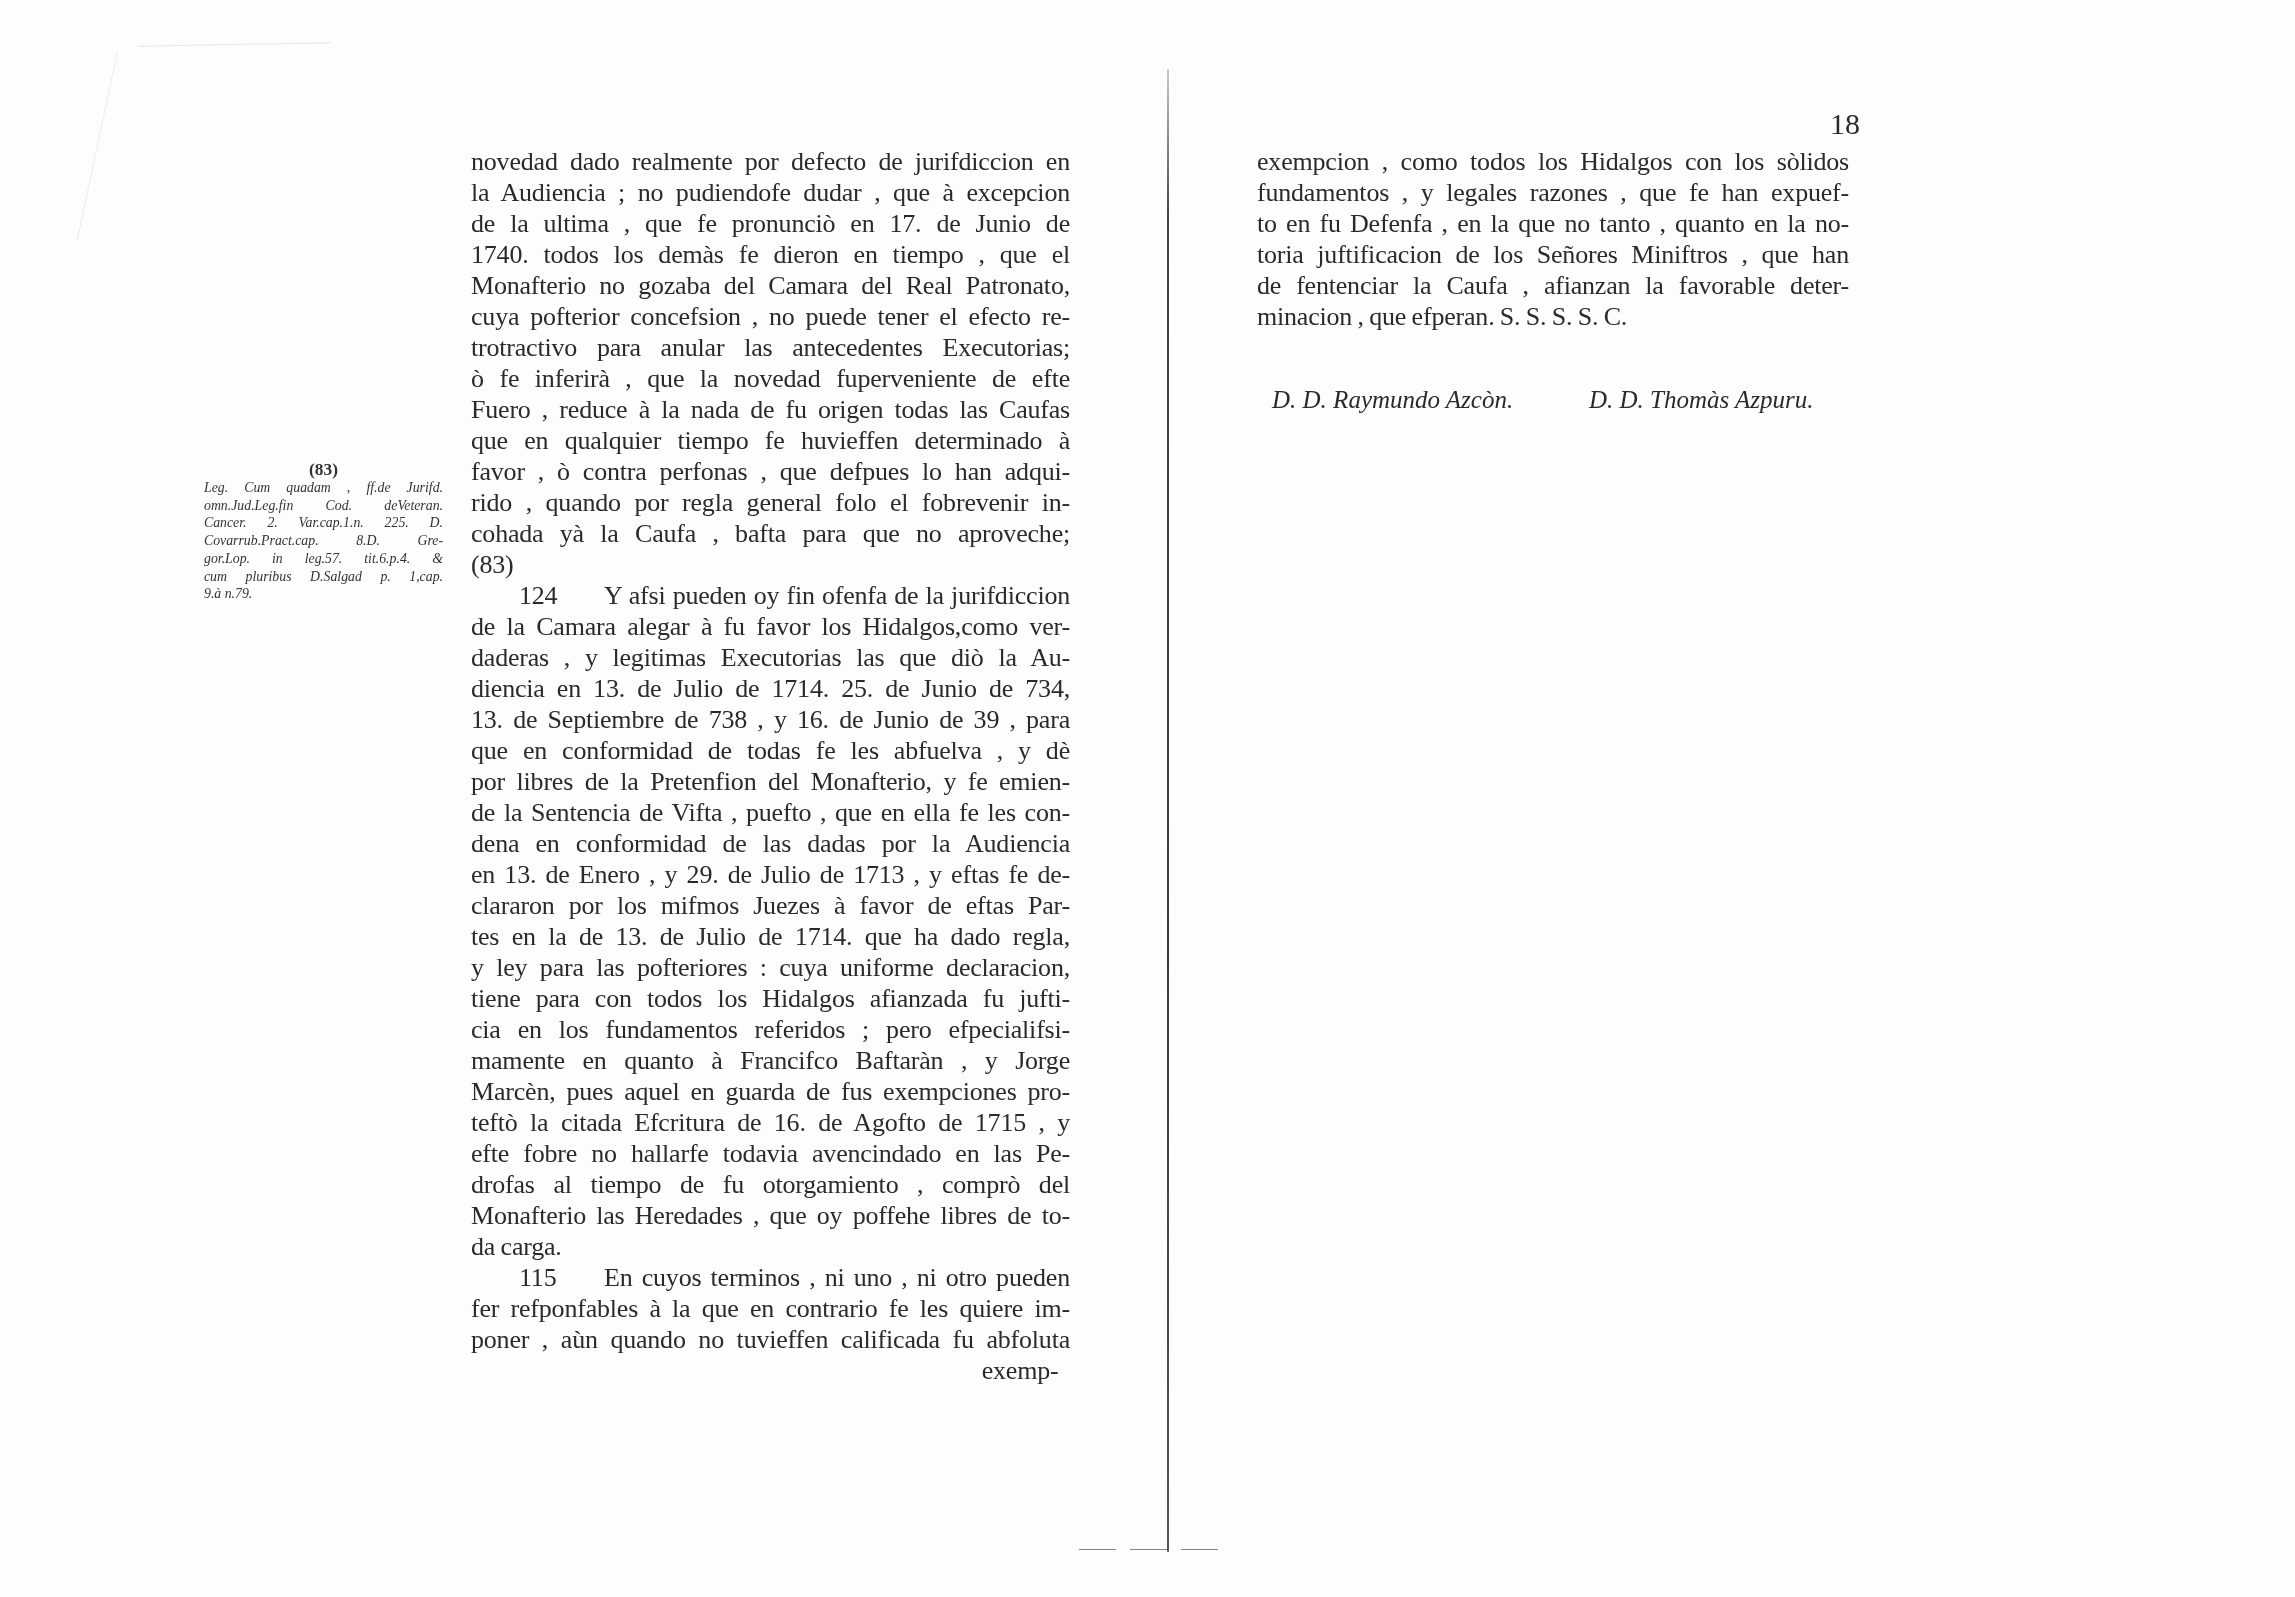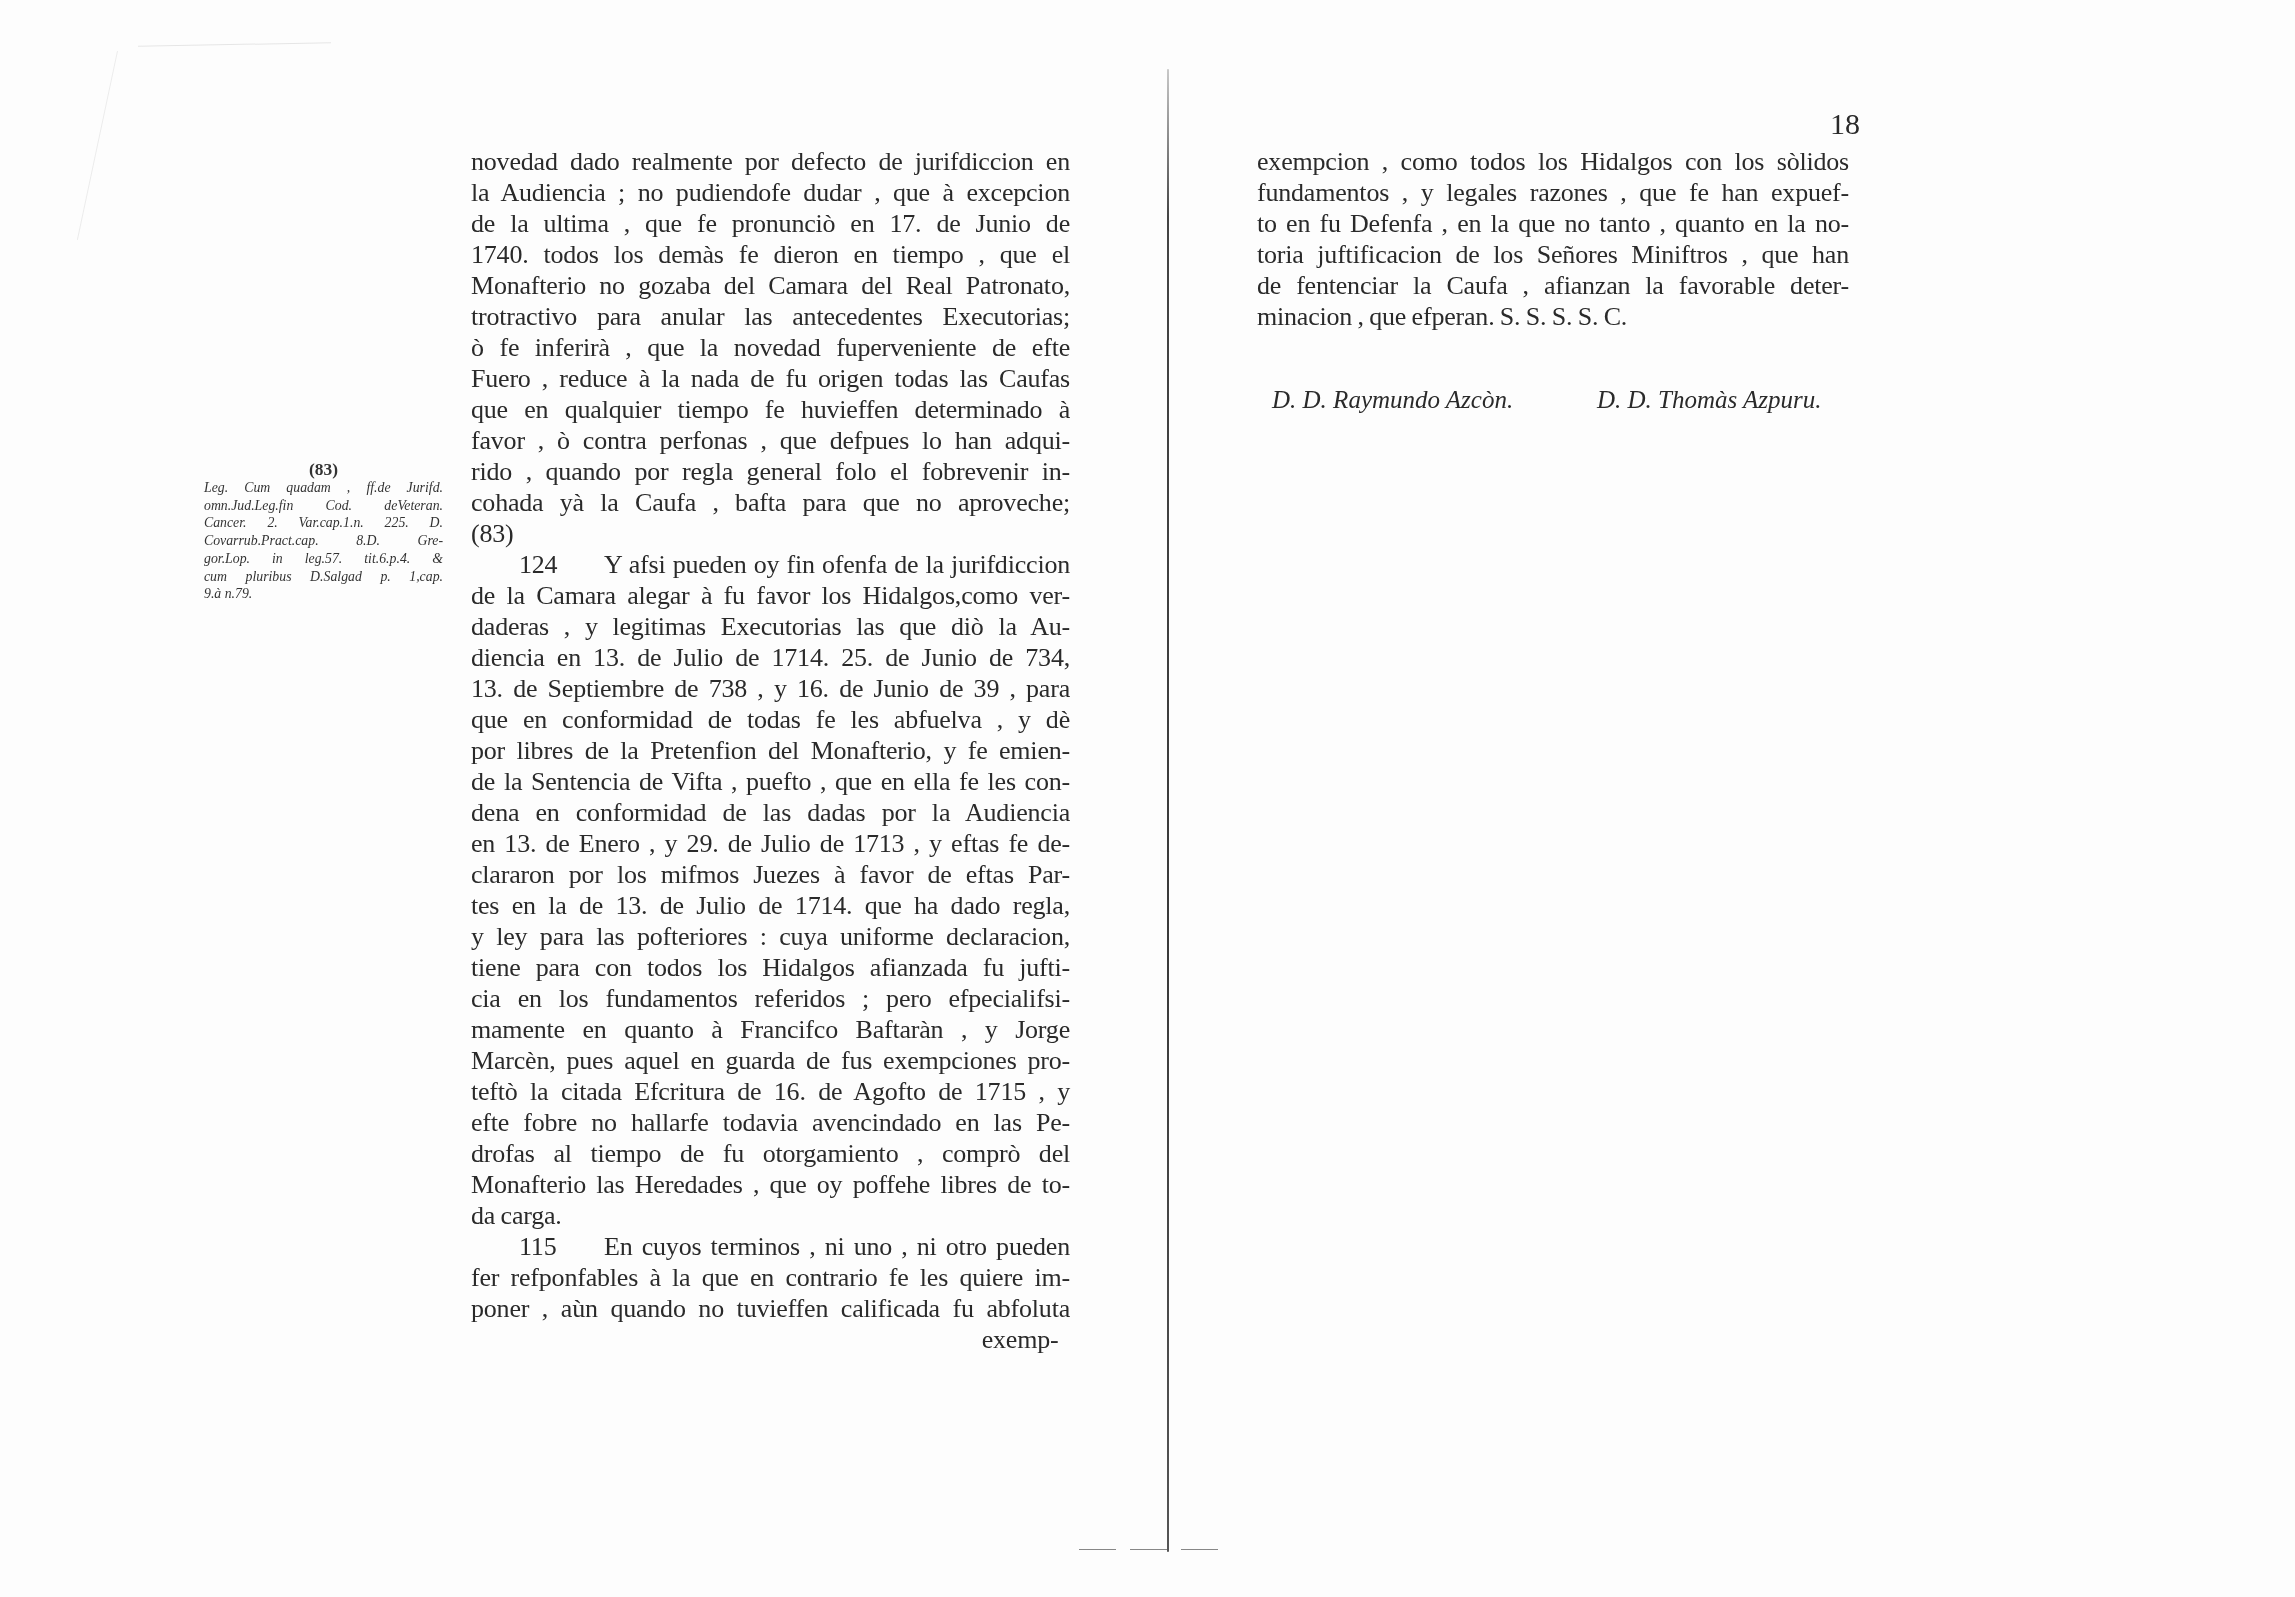"cuya pofterior concefsion , no" span.line { html: none -> <span>cuya pofterior concefsion , no puede tener el efecto re-</span> }
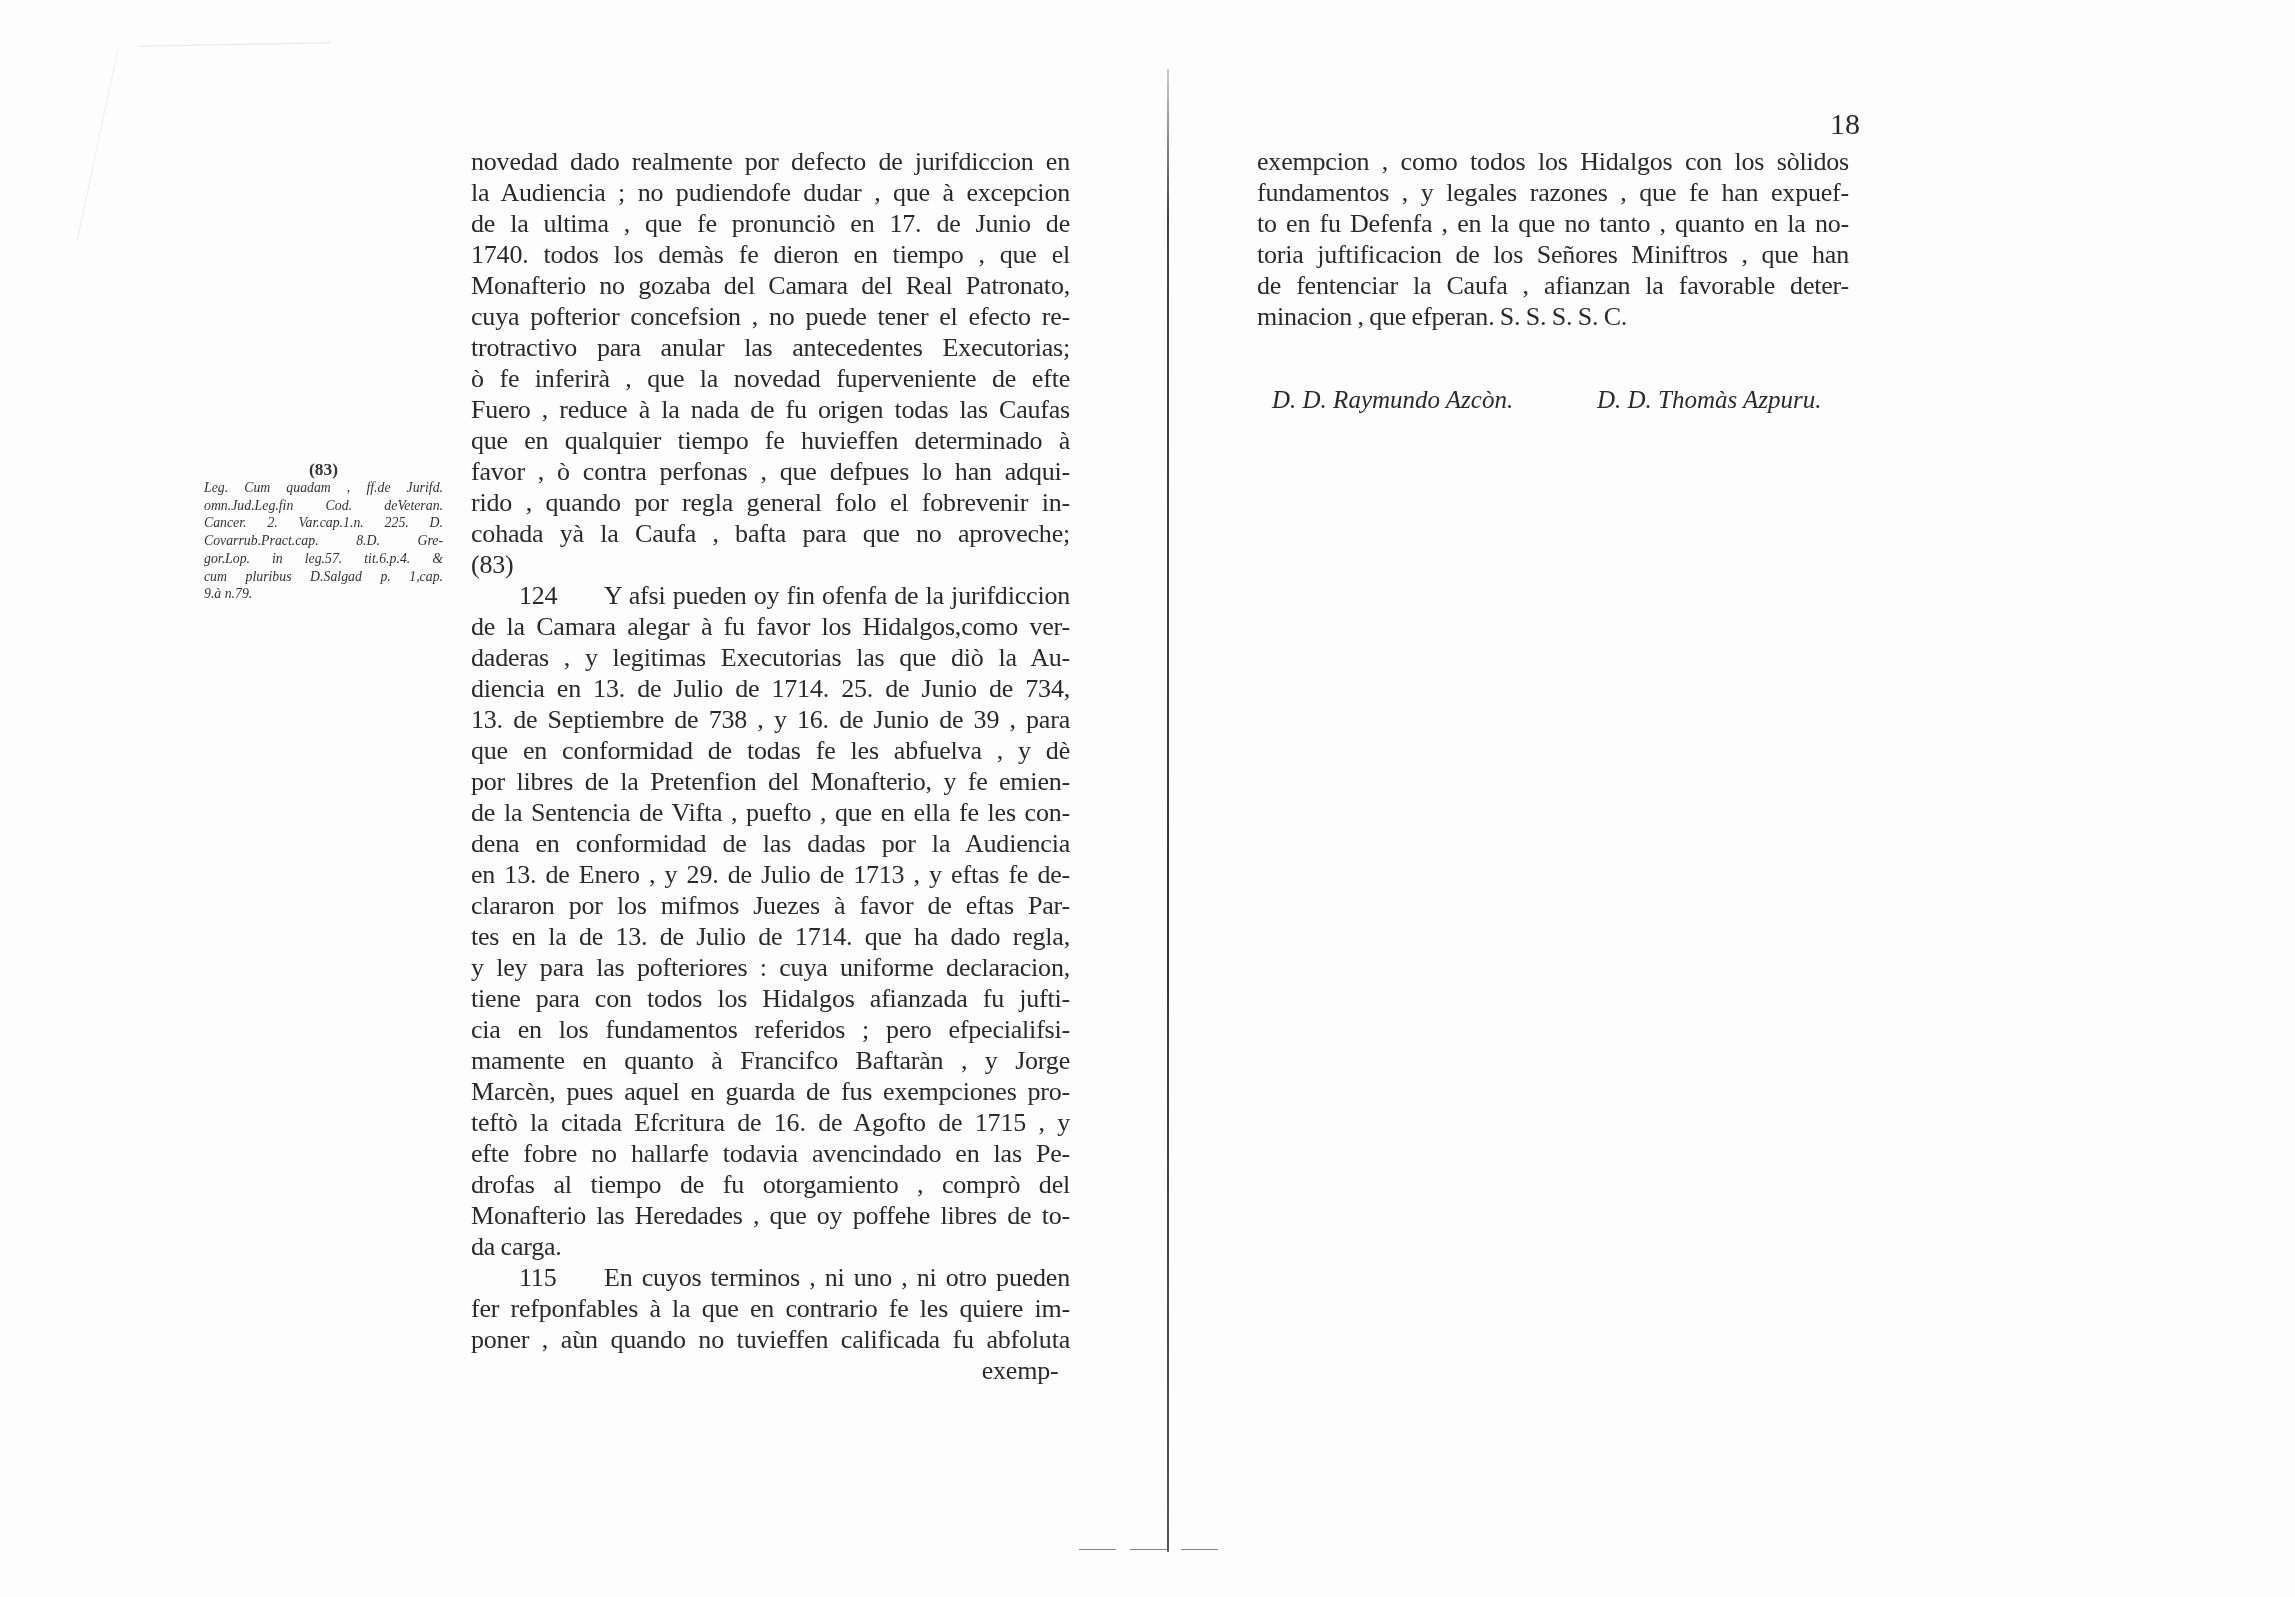"D. D. Thomàs Azpuru." .sig-2 { margin-left: 8px -> none }
